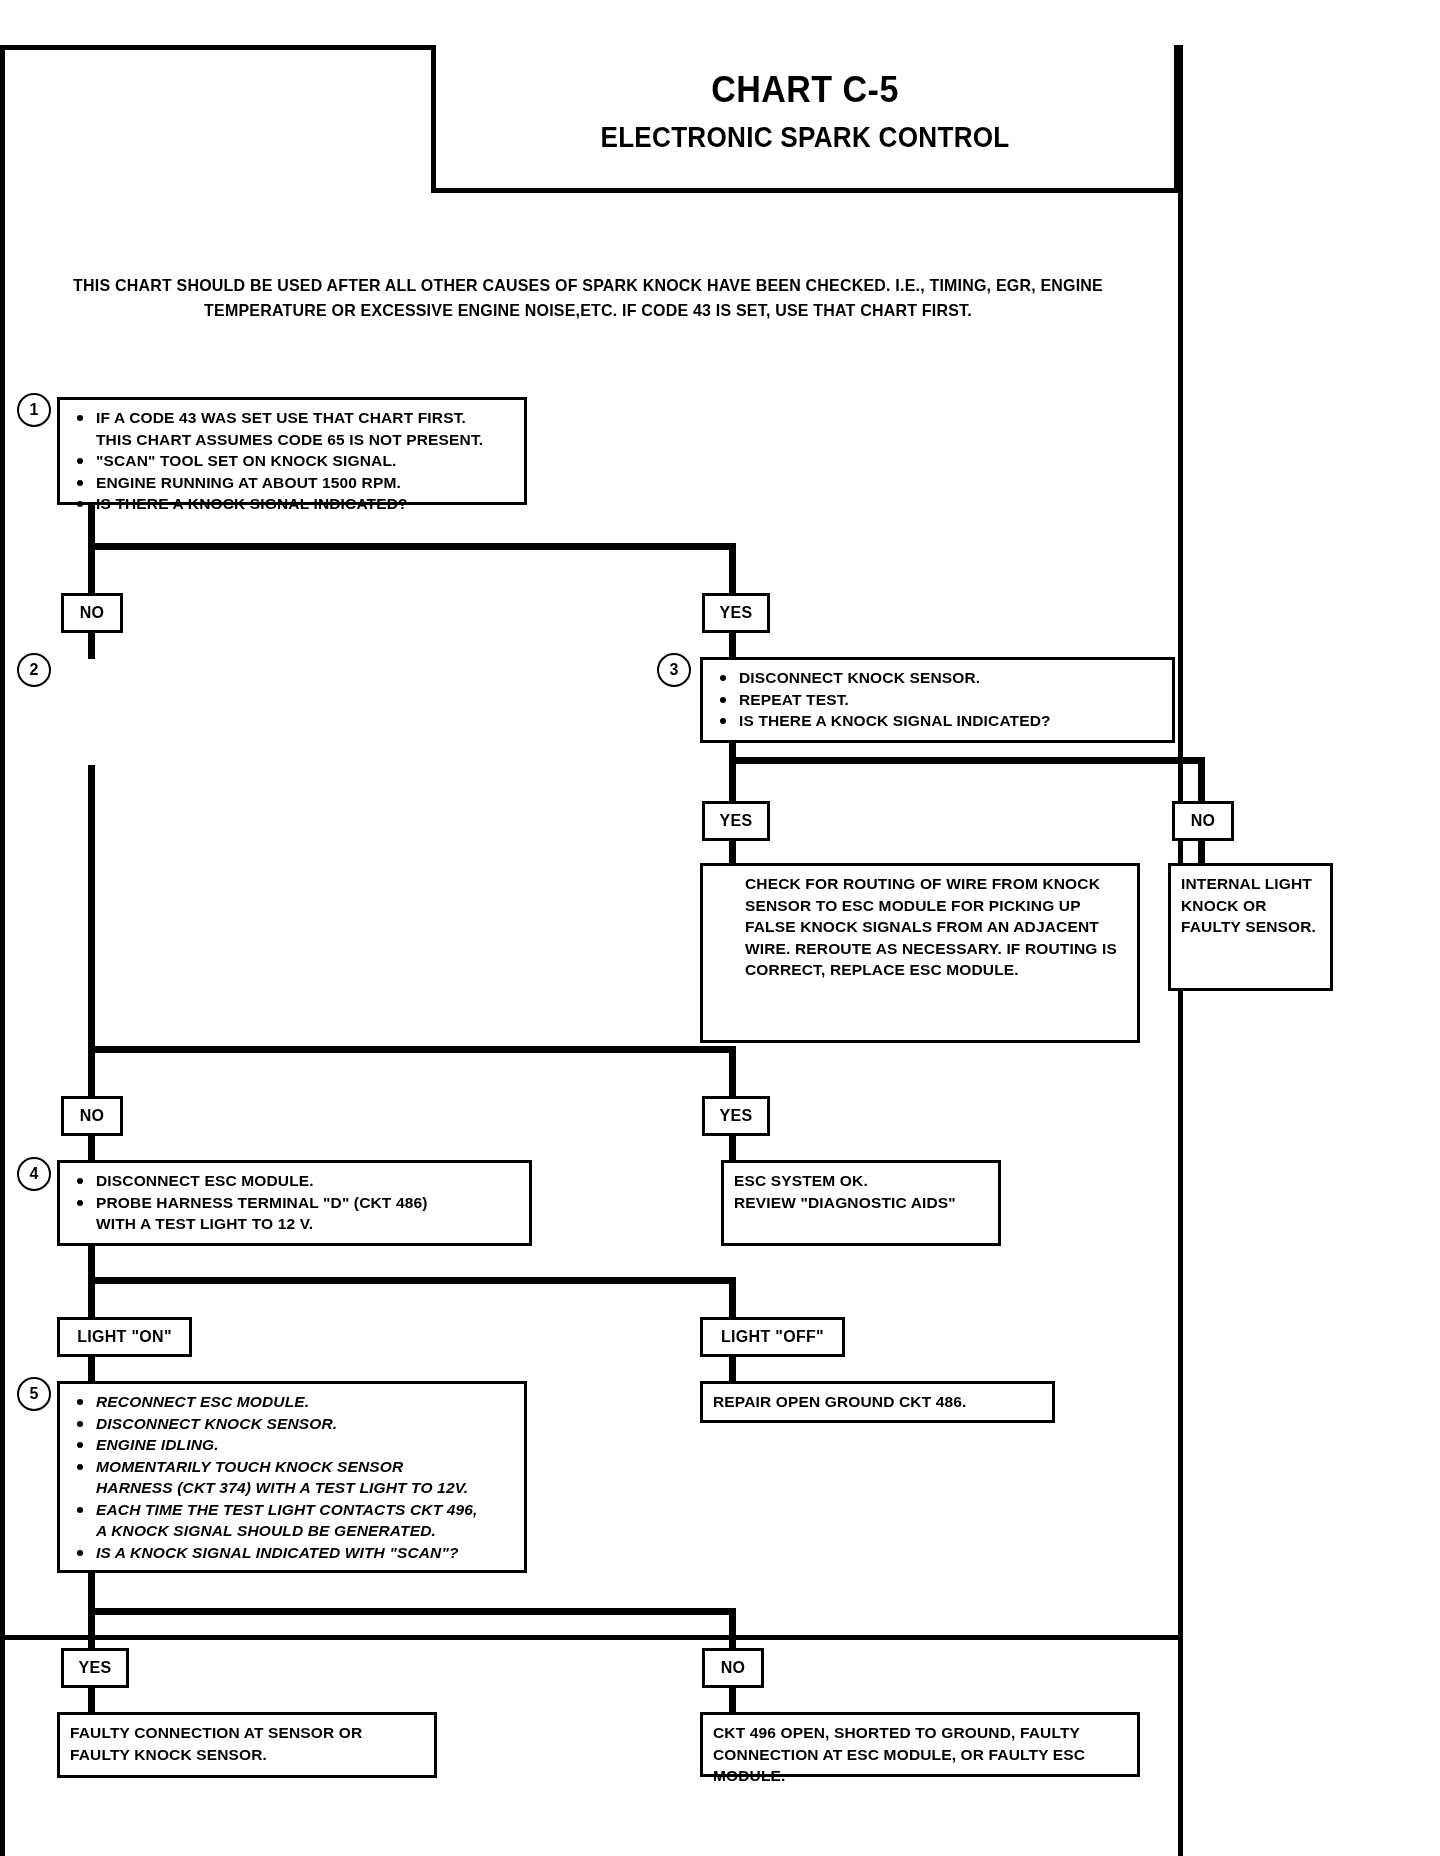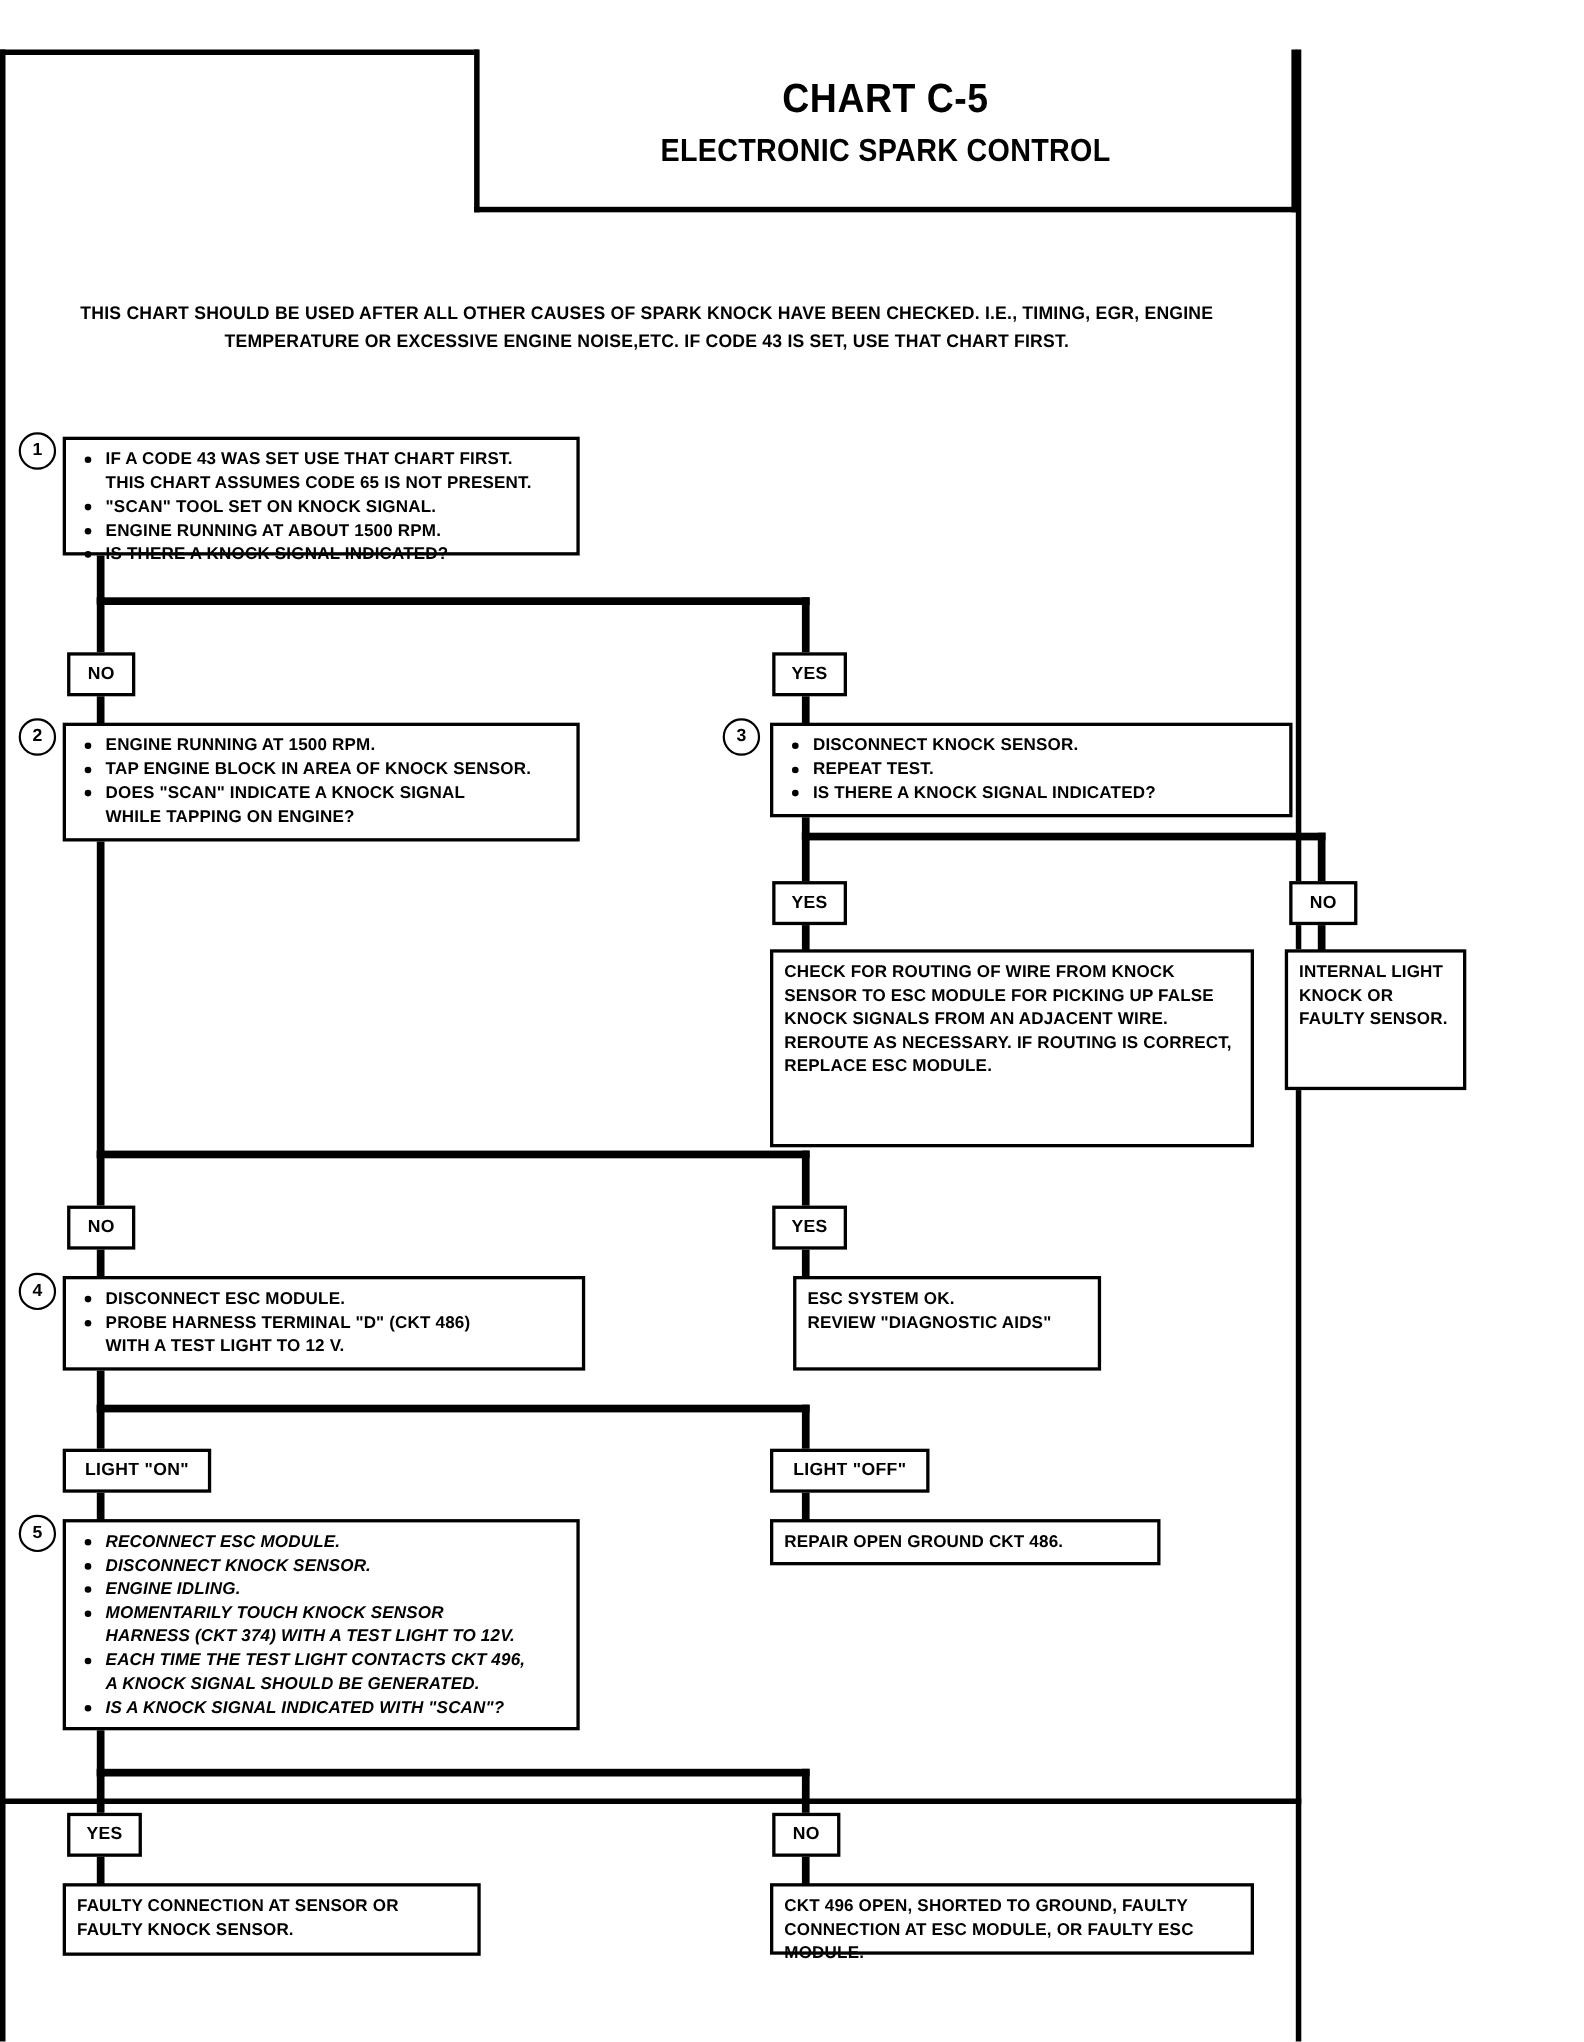"ENGINE RUNNING AT 1500 RPM." div.box { html: <div> <div> <ul> <li>ENGINE RUNNING AT 1500 RPM.</li> <li>TAP ENGINE BLOCK IN AREA OF KNOCK SENSOR.</li> <li>DOES "SCAN" INDICATE A KNOCK SIGNAL</li> <li>WHILE TAPPING ON ENGINE?</li> </ul> </div> </div> -> none }
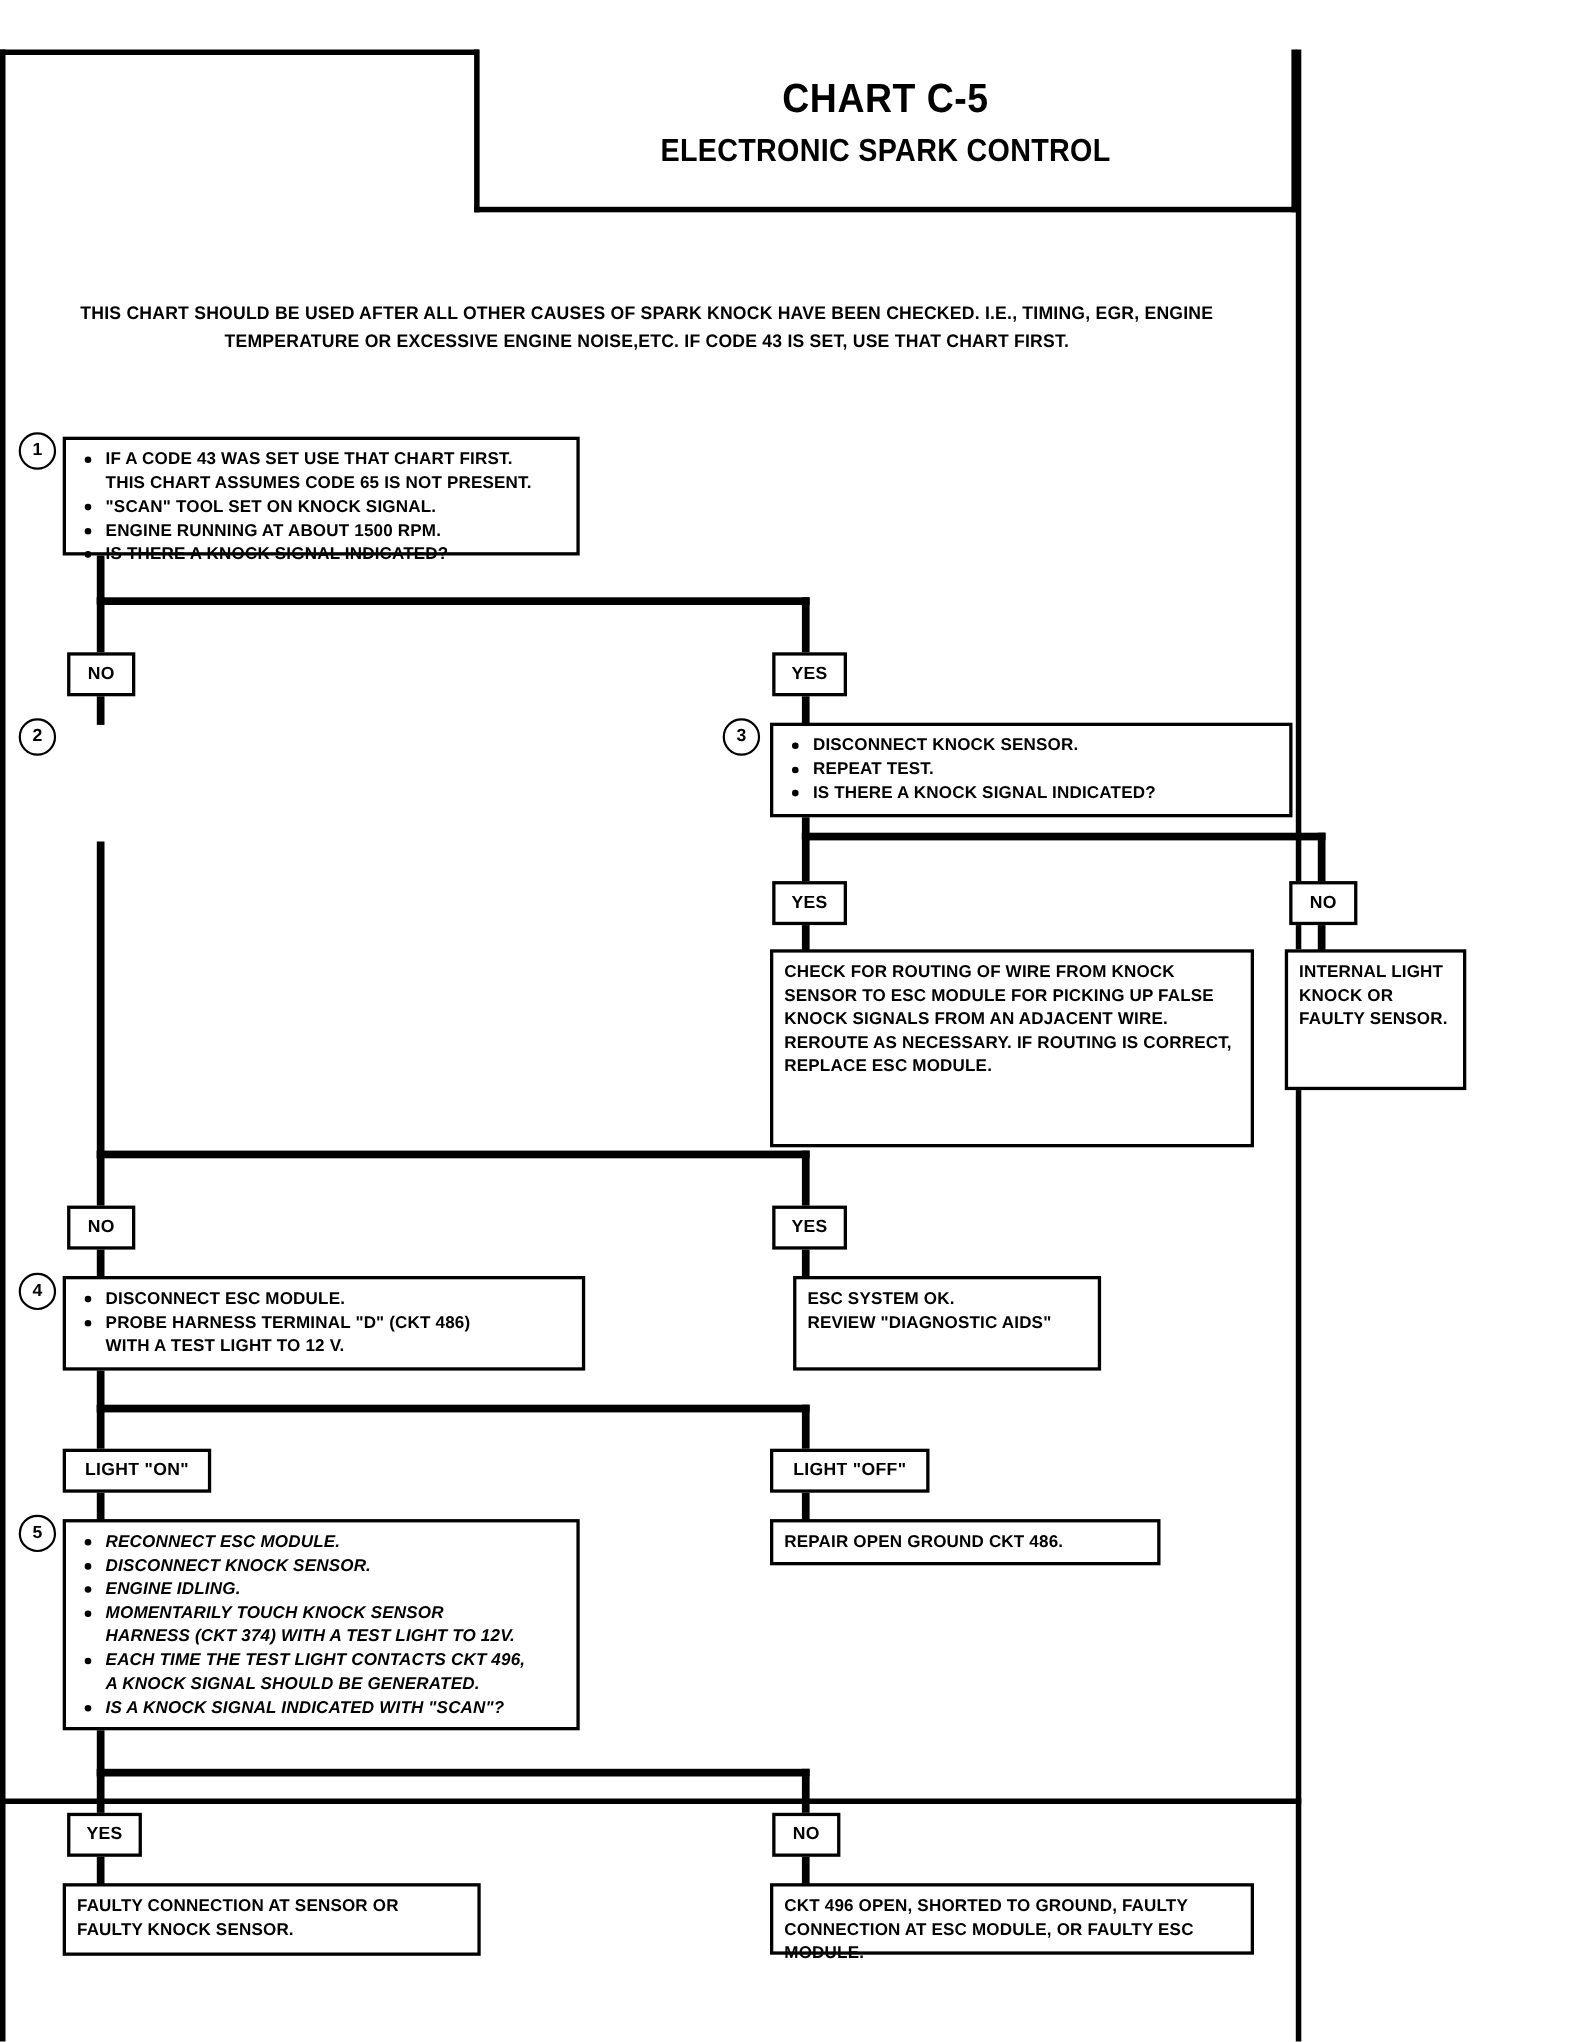"CHECK FOR ROUTING OF WIRE" div.box { padding-left: none -> 32px }
